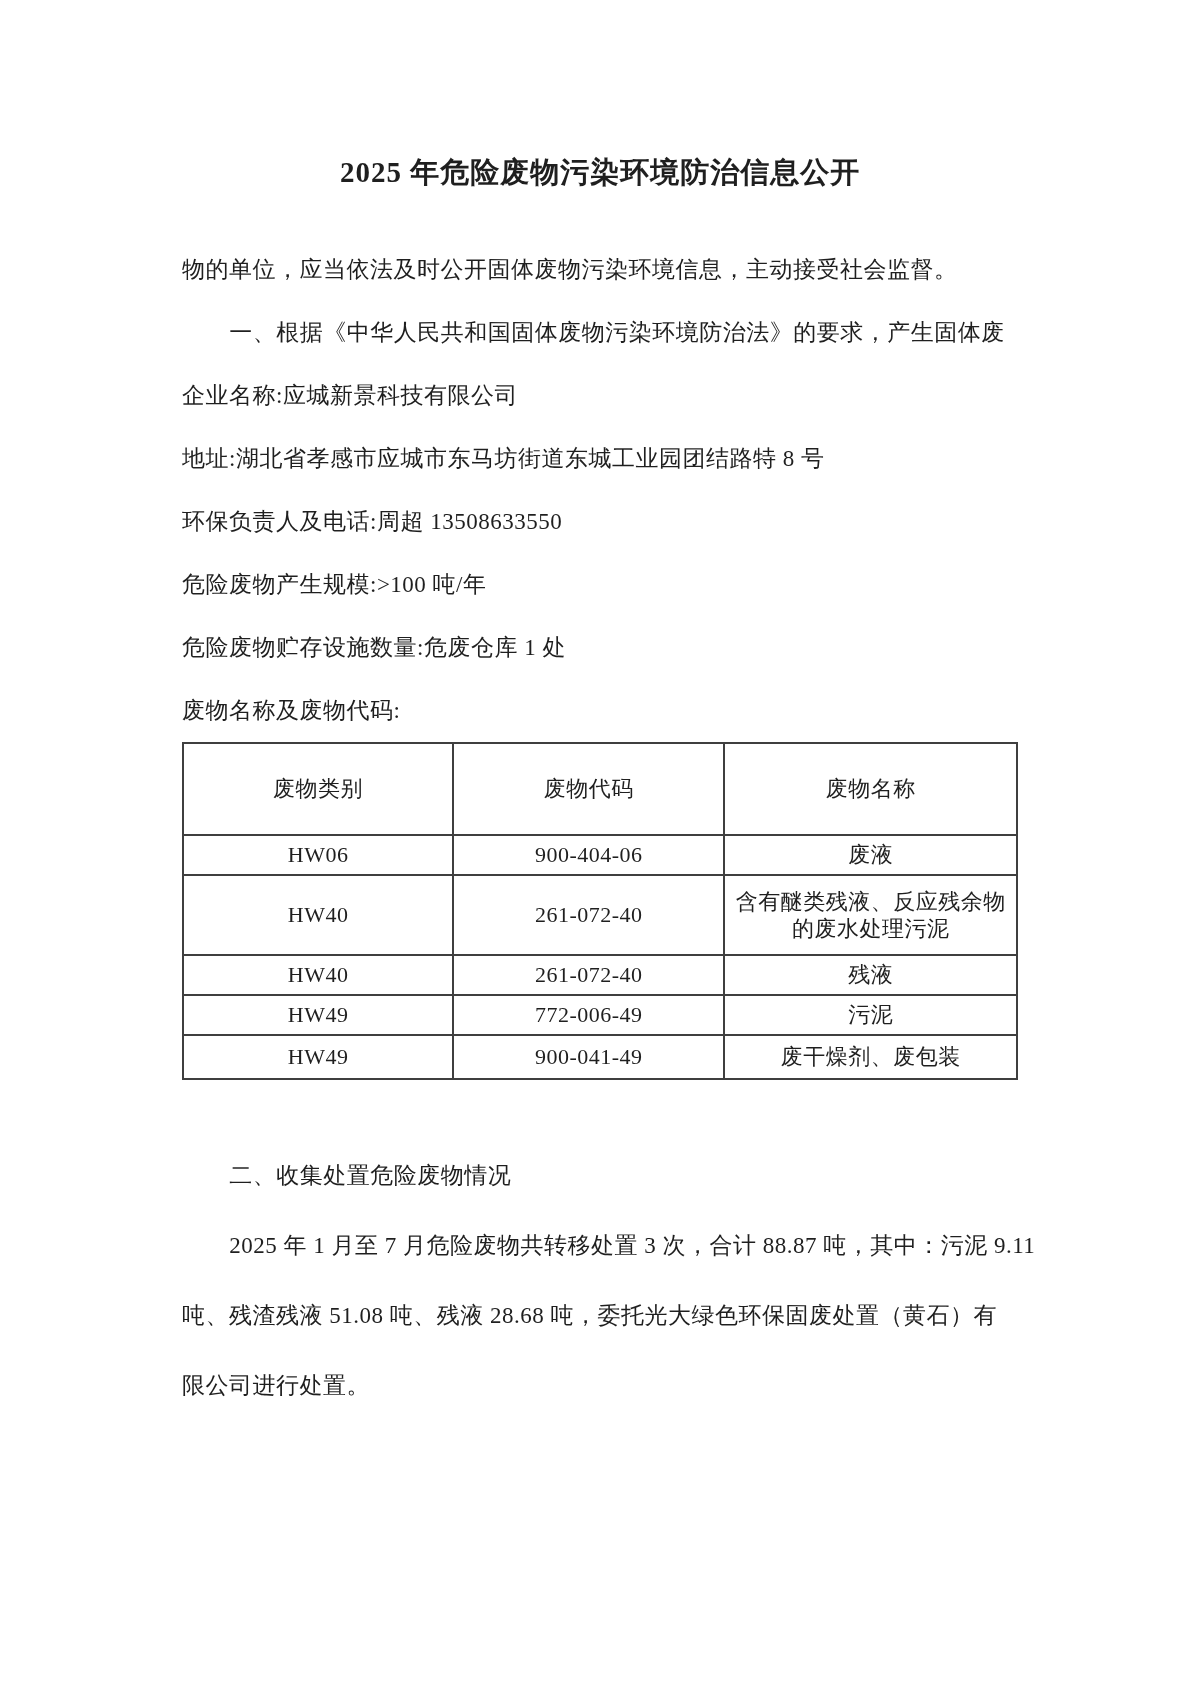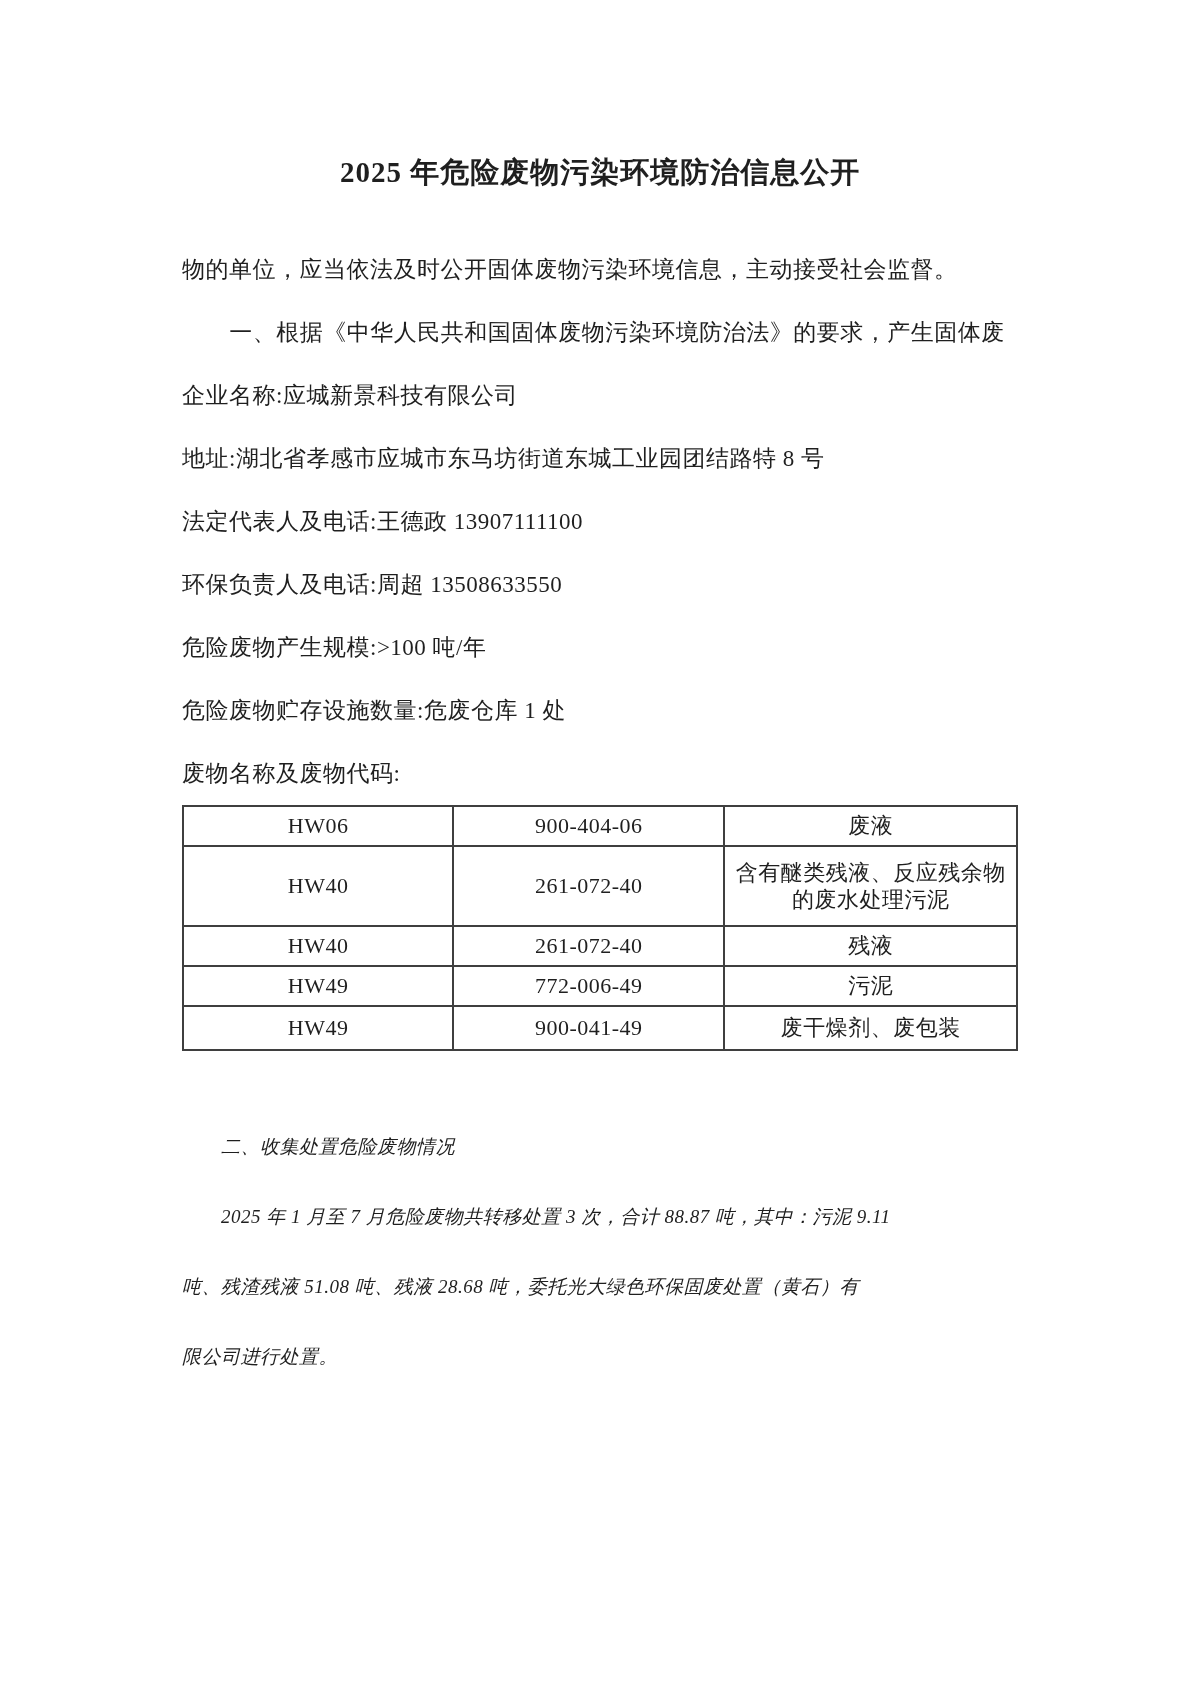"法定代表人及电话:王德政 13907111100" div.line { html: <div>法定代表人及电话:王德政 13907111100</div> -> none }
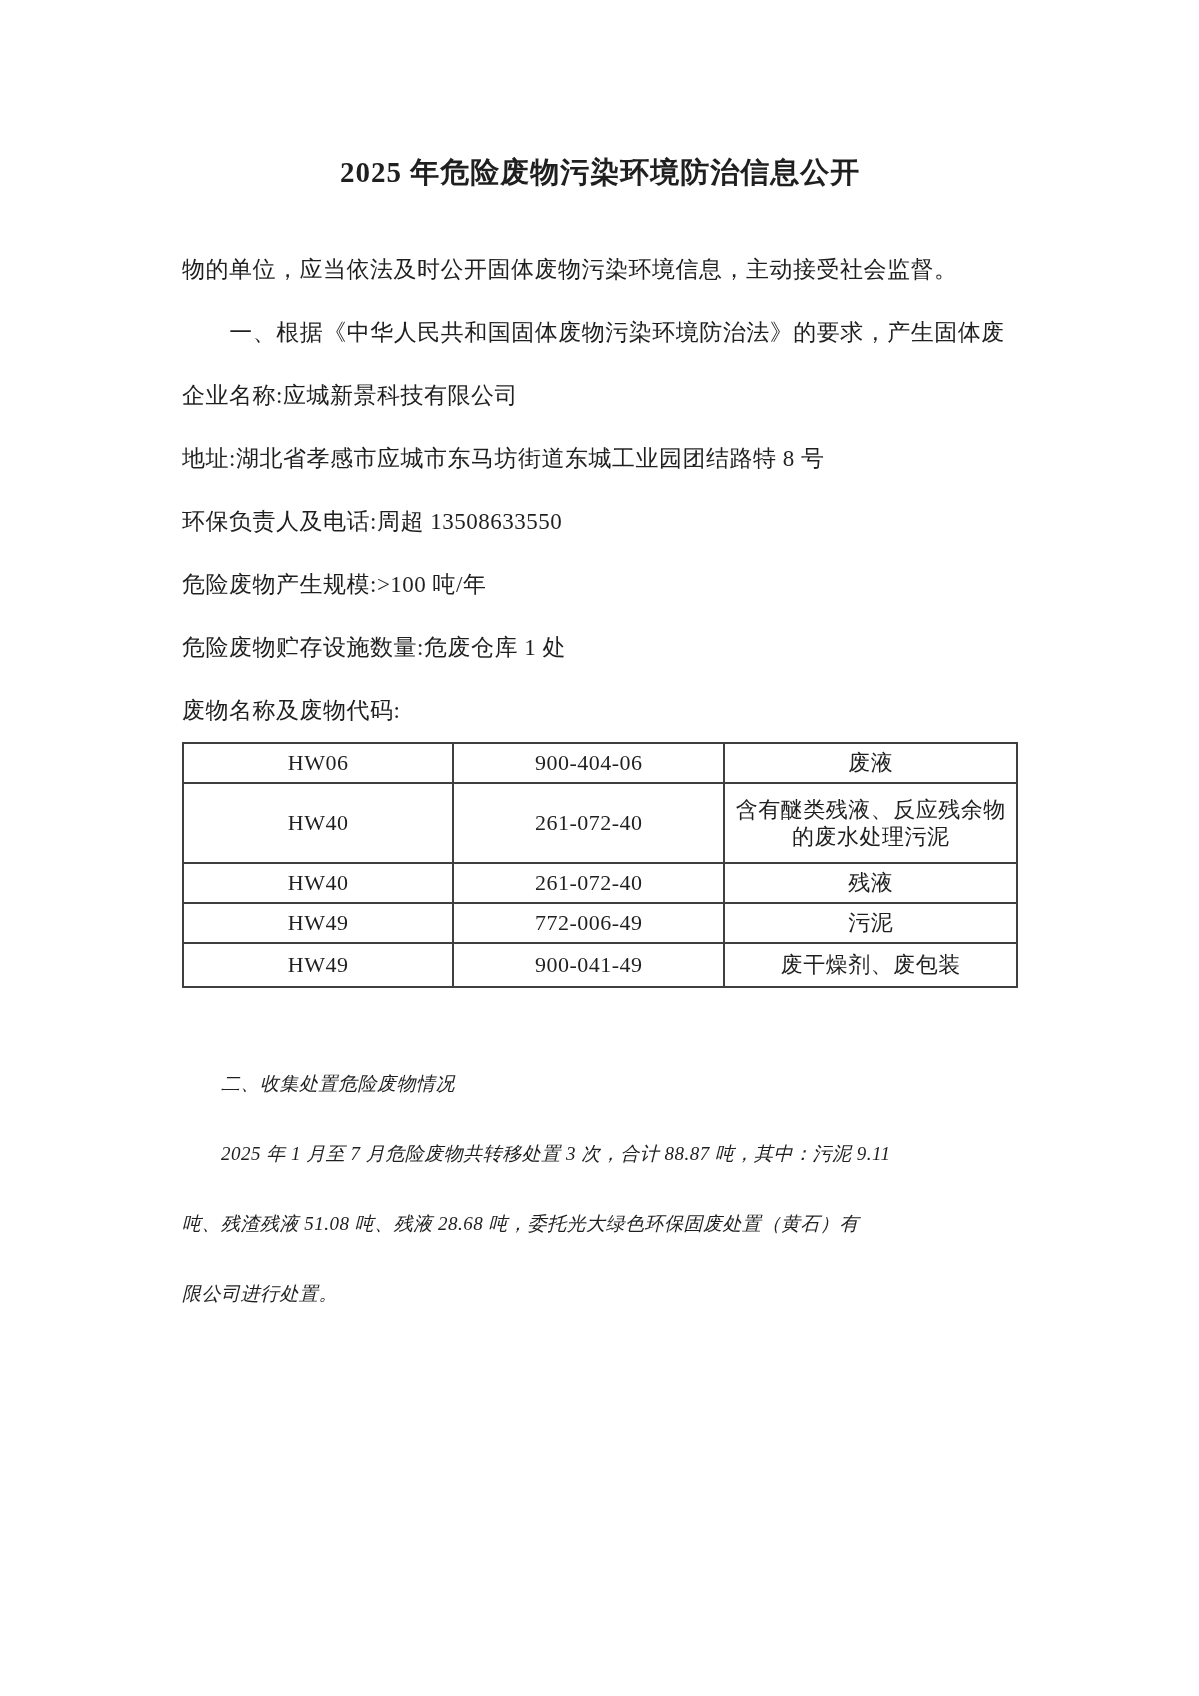"废物类别" tr.thead-row { html: none -> <tr> <th>废物类别</th> <th>废物代码</th> <th>废物名称</th> </tr> }
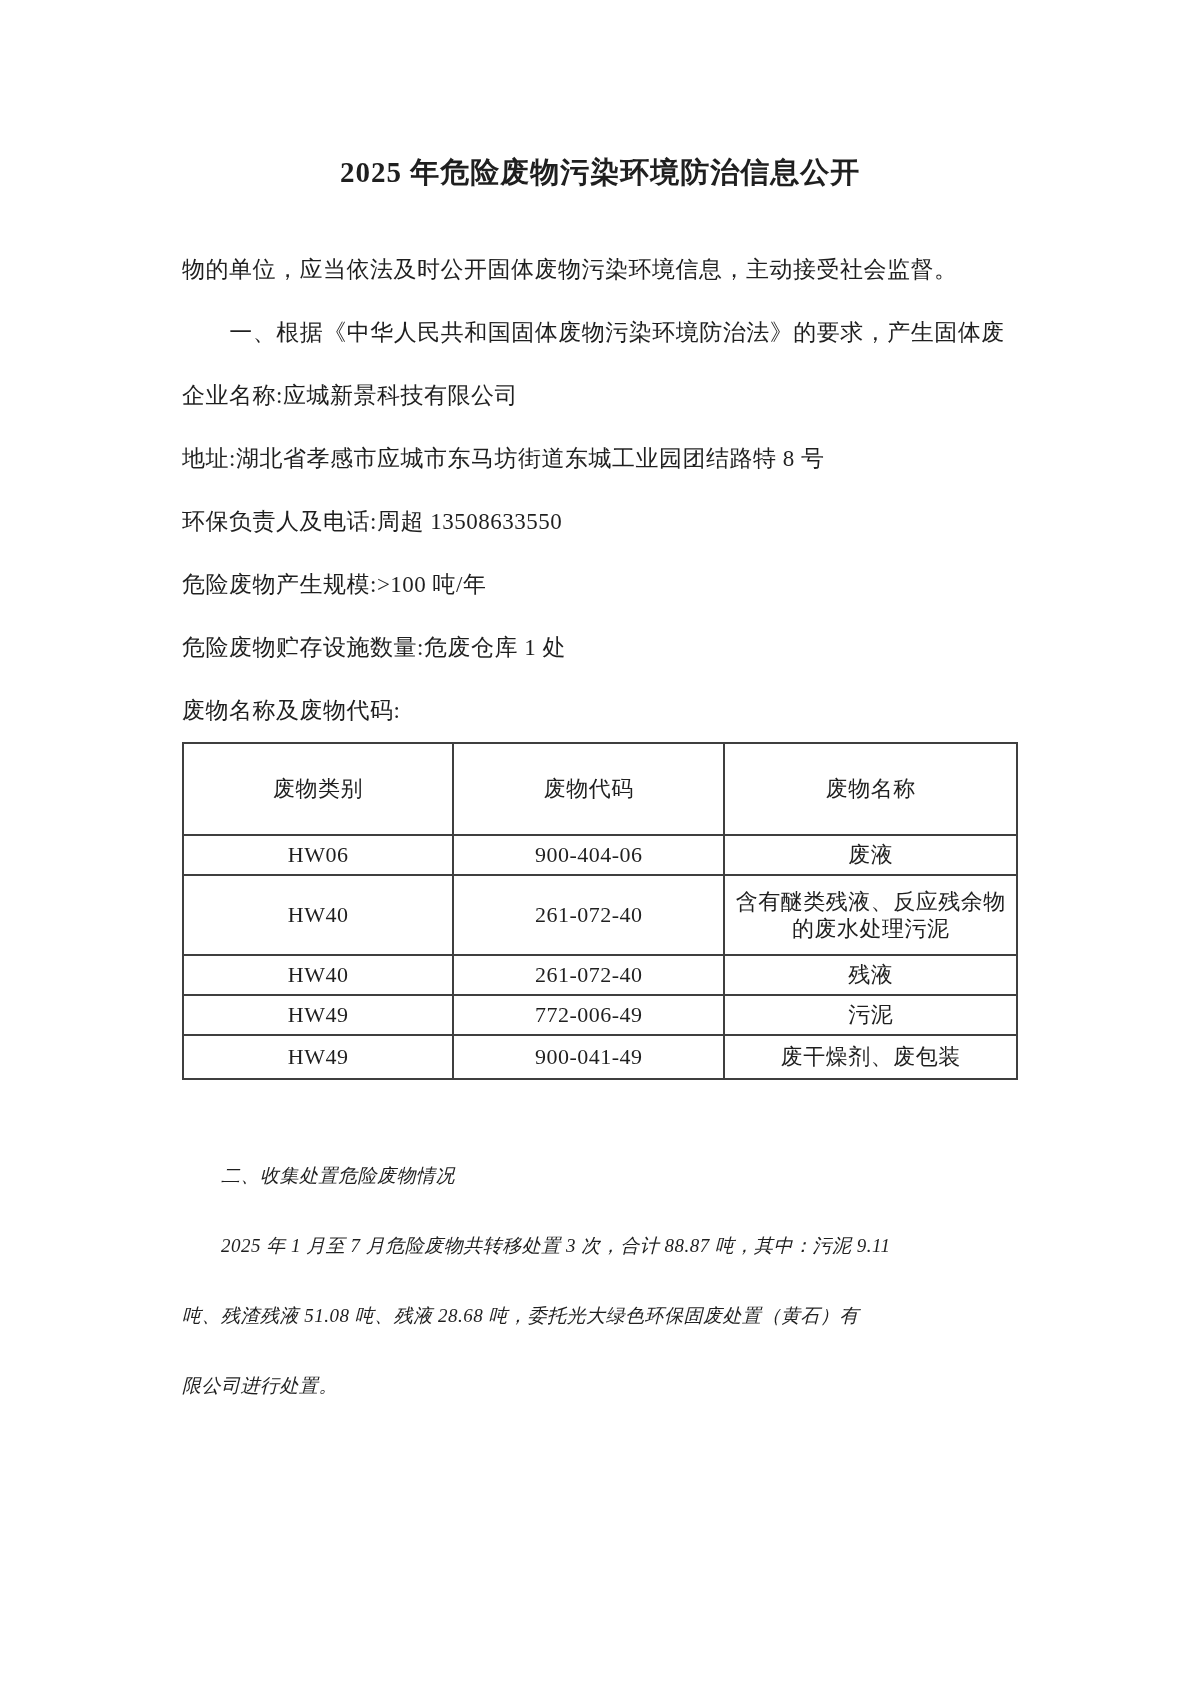"二、收集处置危险废物情况" .sec2 { font-size: 19px -> 23px; font-style: italic -> none }
